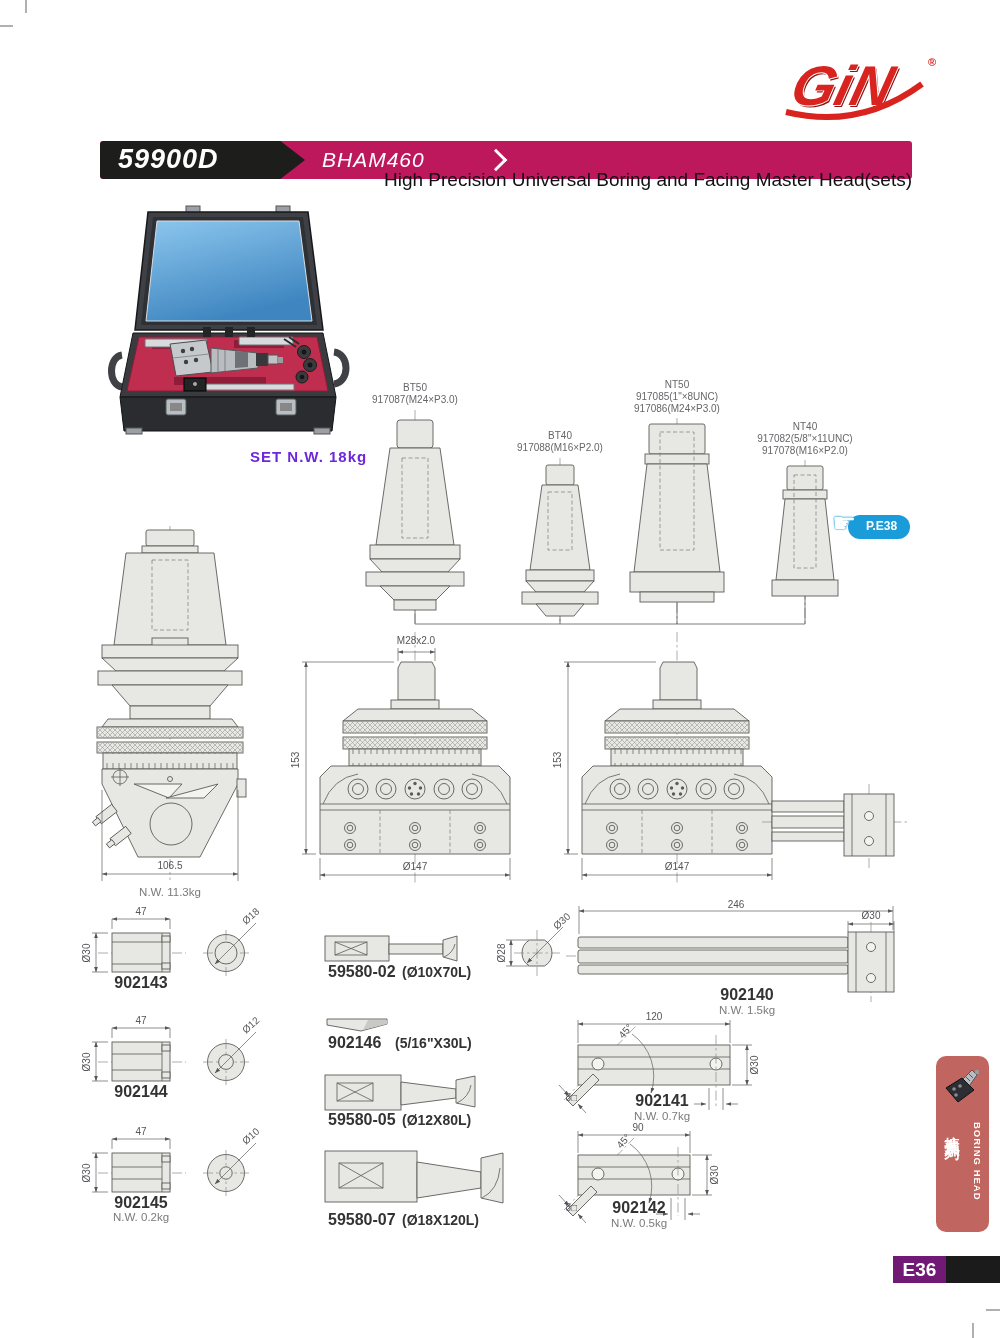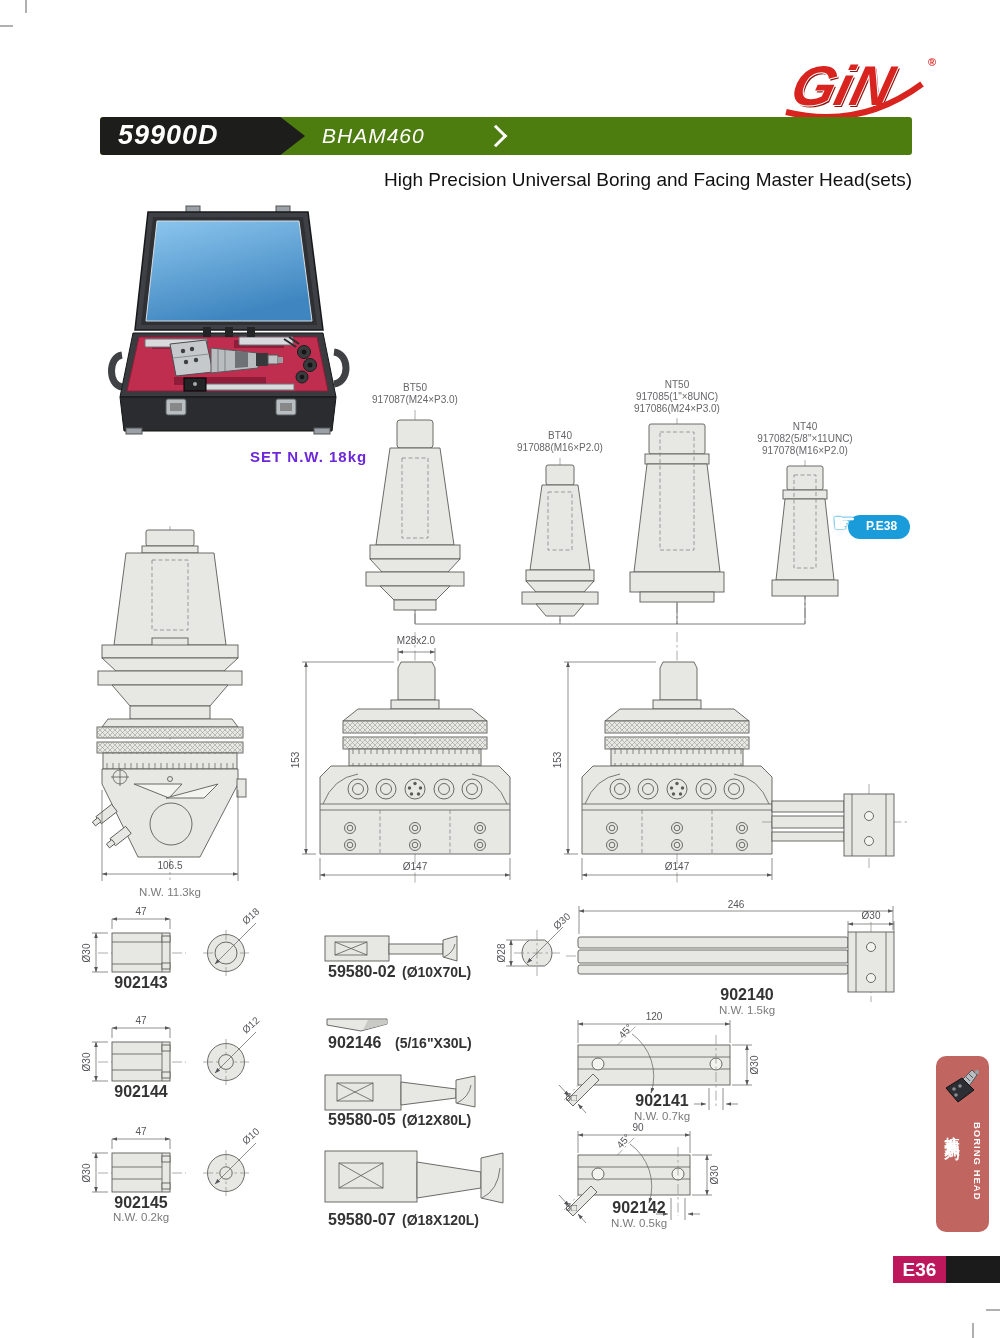"59900D" .hdr { background: #4d7c0f -> #be185d; top: 117px -> 141px }
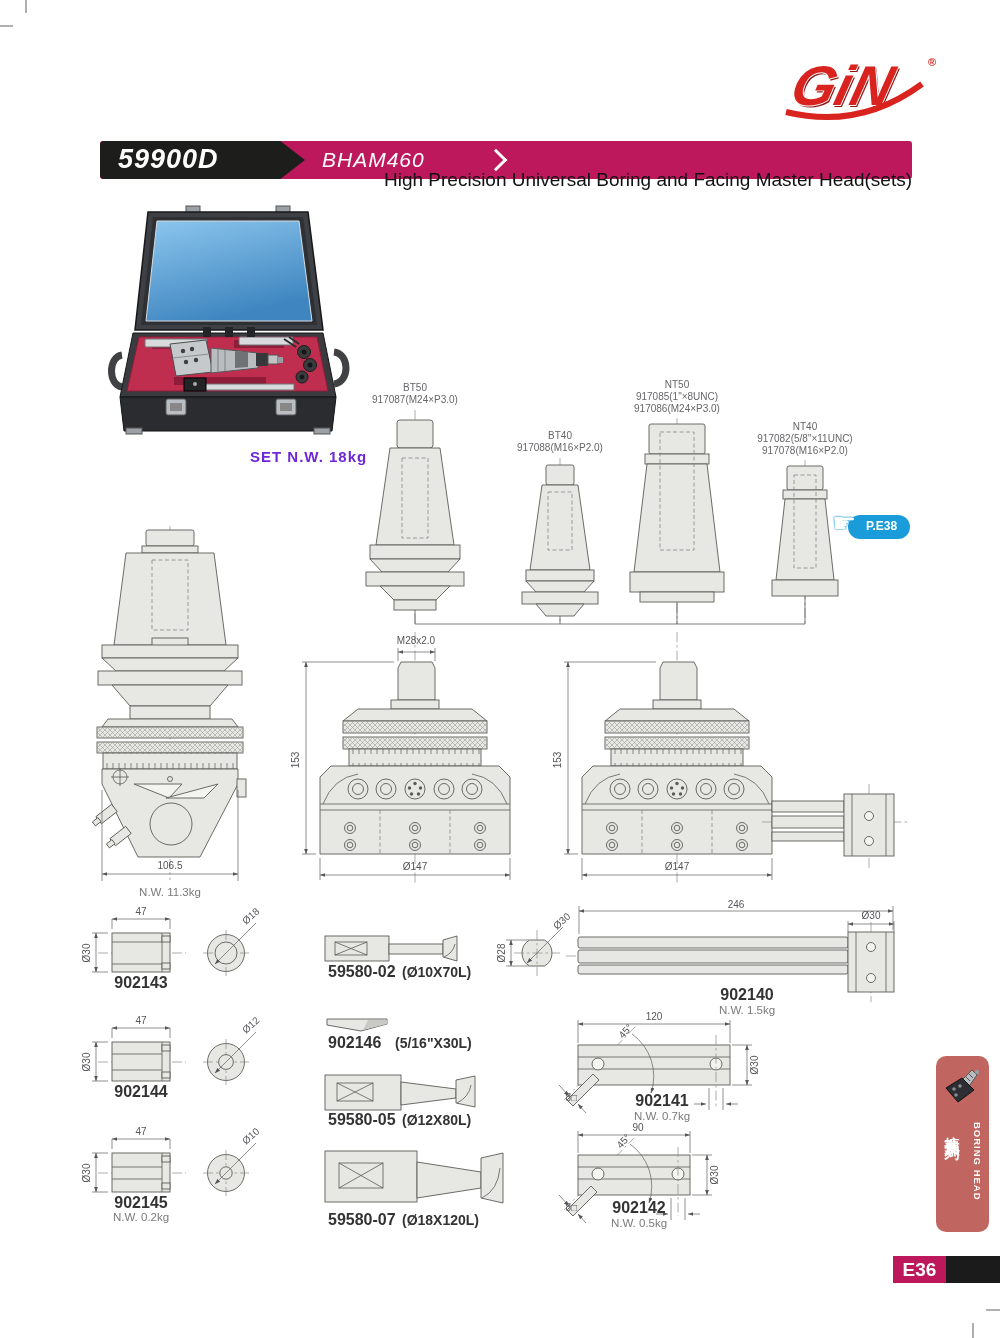"E36" .pgno { background: #be185d -> #701a75 }
